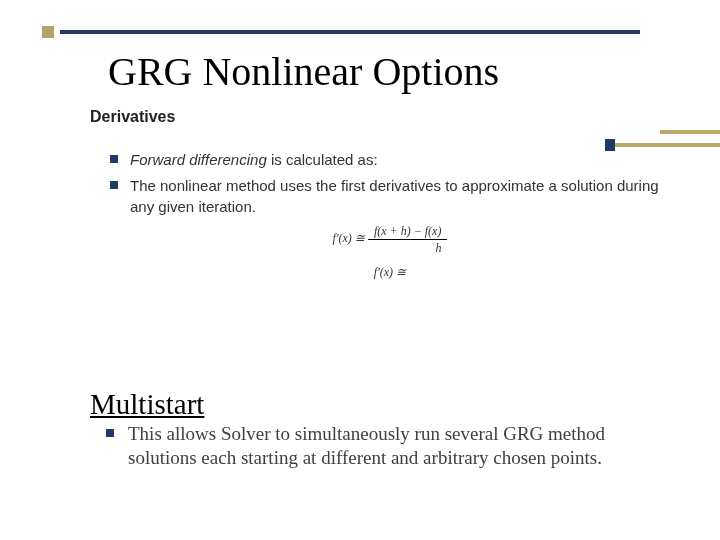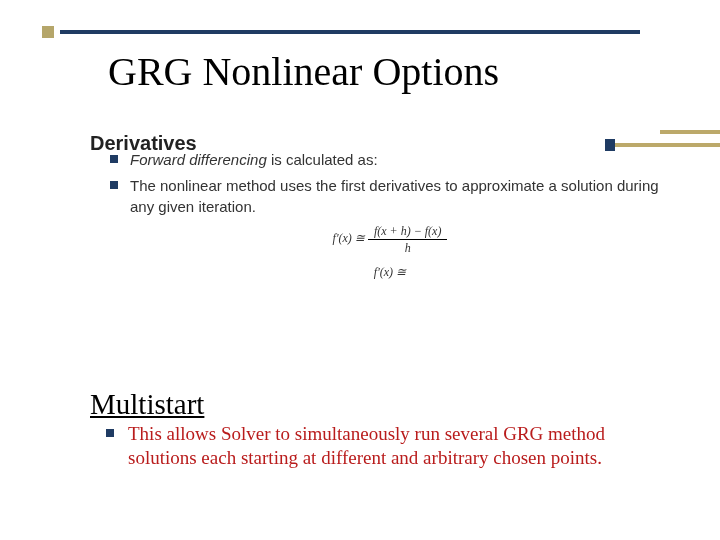"Derivatives" .subheading { font-size: 20px -> 16px; top: 132px -> 108px }
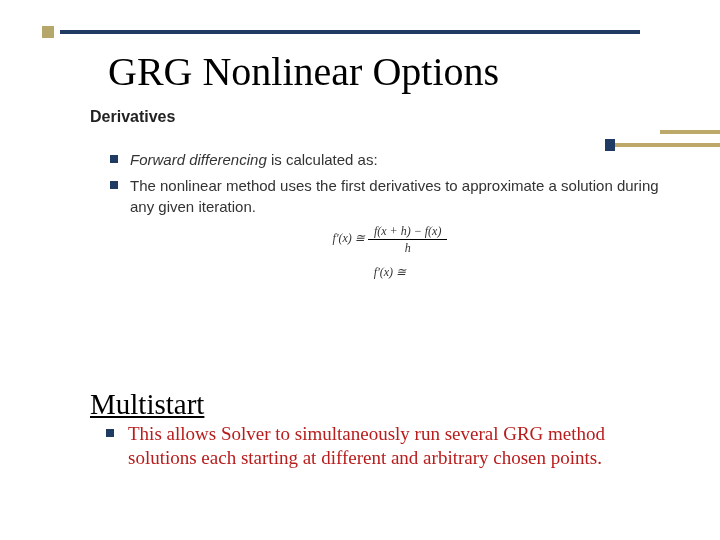"f(x + h) − f(x)" .frac { text-align: center -> right }
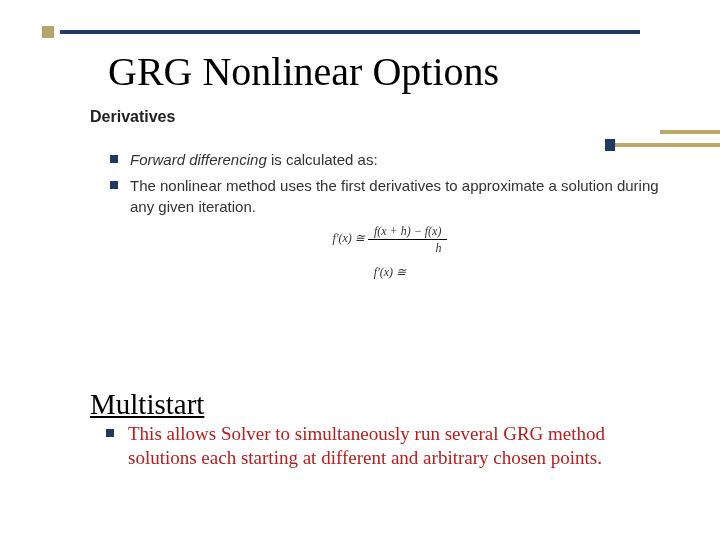"This allows Solver to simultaneously" .multistart-body { color: #b91c1c -> #404040 }
